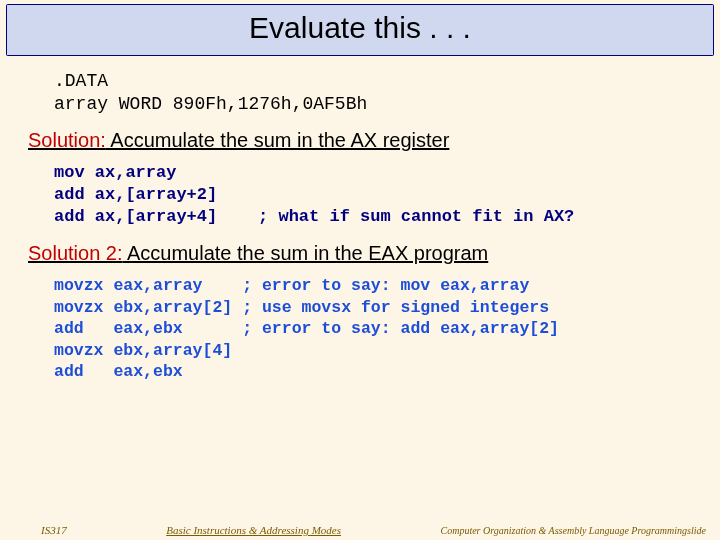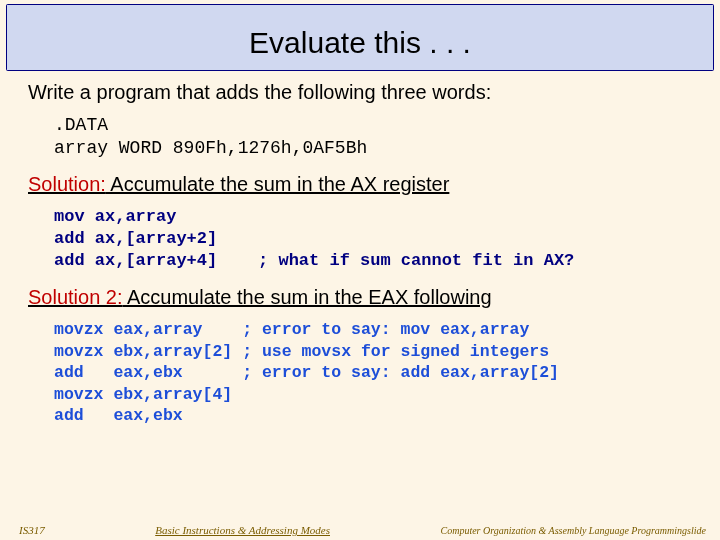"Evaluate this . . ." .title-inner { padding: 21px 0 10px 0 -> 6px 0 10px 0 }
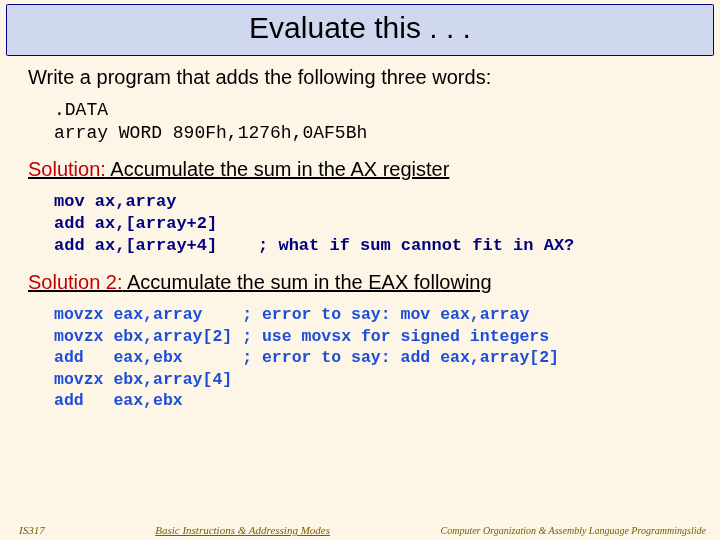"Write a program that adds" div.prompt-line { html: <div>Write a program that adds the following three words:</div> -> none }
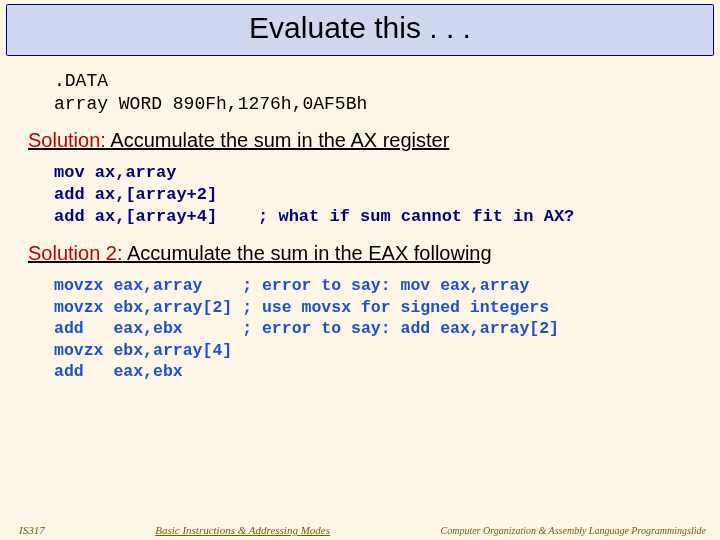"Accumulate the sum in the EAX" span { text: following -> program }
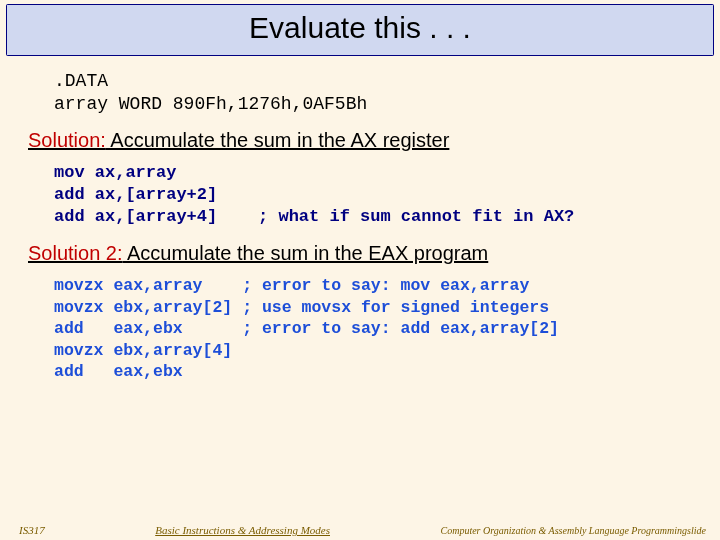"IS317" .footer { padding: 0 14px 4px 19px -> 0 14px 4px 41px }
